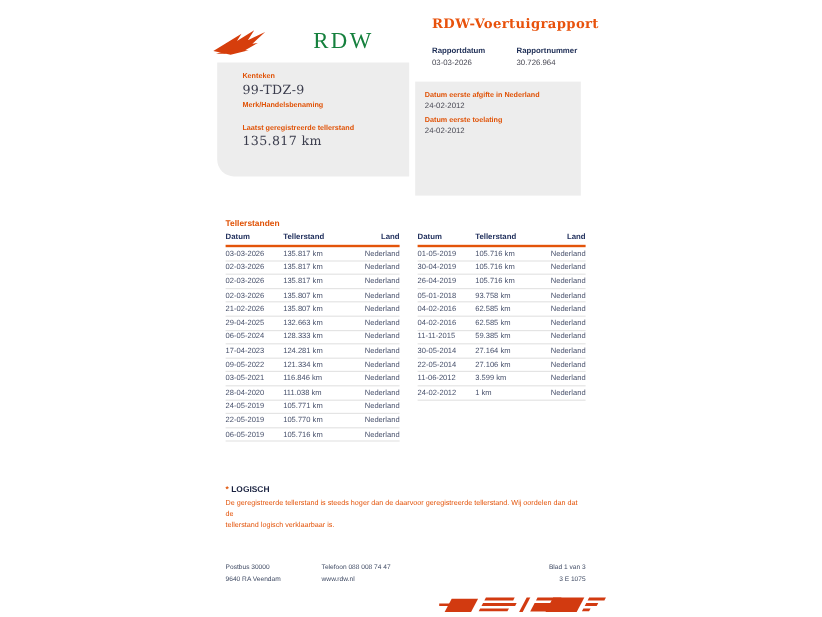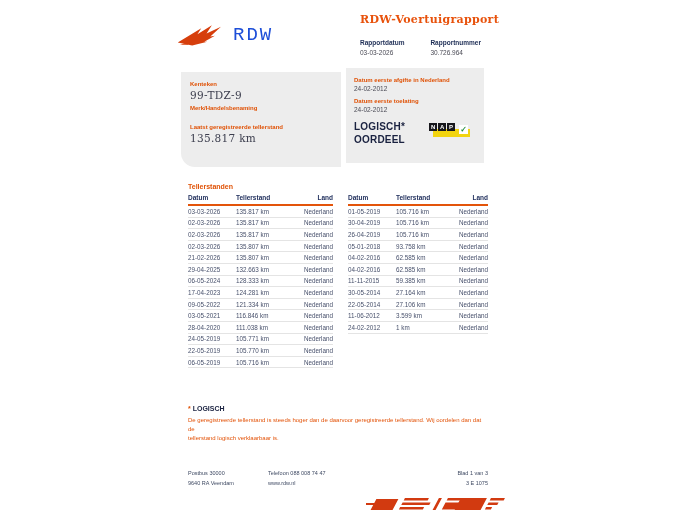"RDW" .logo-text { color: #1d4ed8 -> #15803d; font-family: Liberation Mono, monospace -> Liberation Serif, serif; margin-left: none -> 28px }
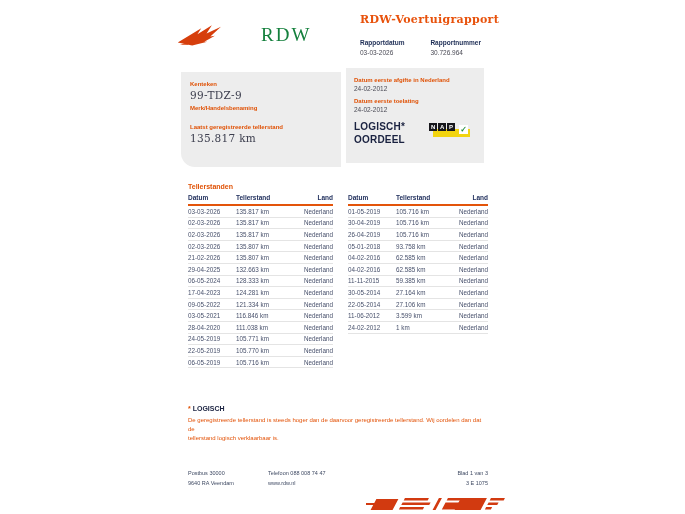"99-TDZ-9" .box-left { padding: 9px 0 0 9px -> 9px 0 0 21px; top: 72px -> 52px }
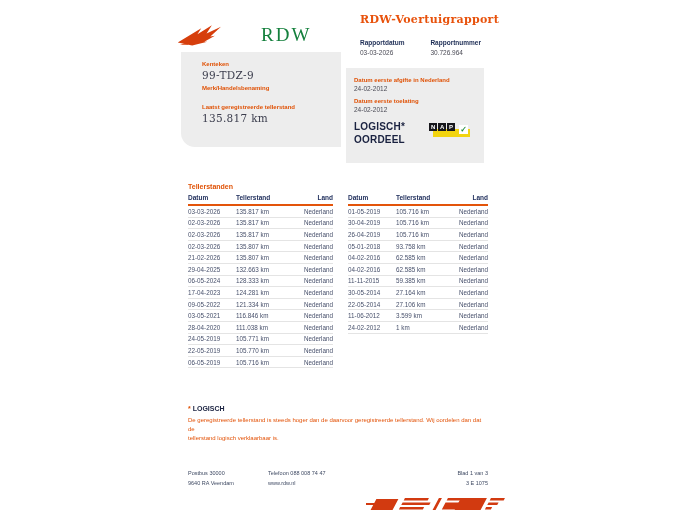"LOGISCH*" div.oordeel-row { html: <div> <div> <div>LOGISCH*</div> <div>OORDEEL</div> </div> <div> <div></div> <div>N</div> <div>A</div> <div>P</div> <div>✓</div> </div> </div> -> none }
